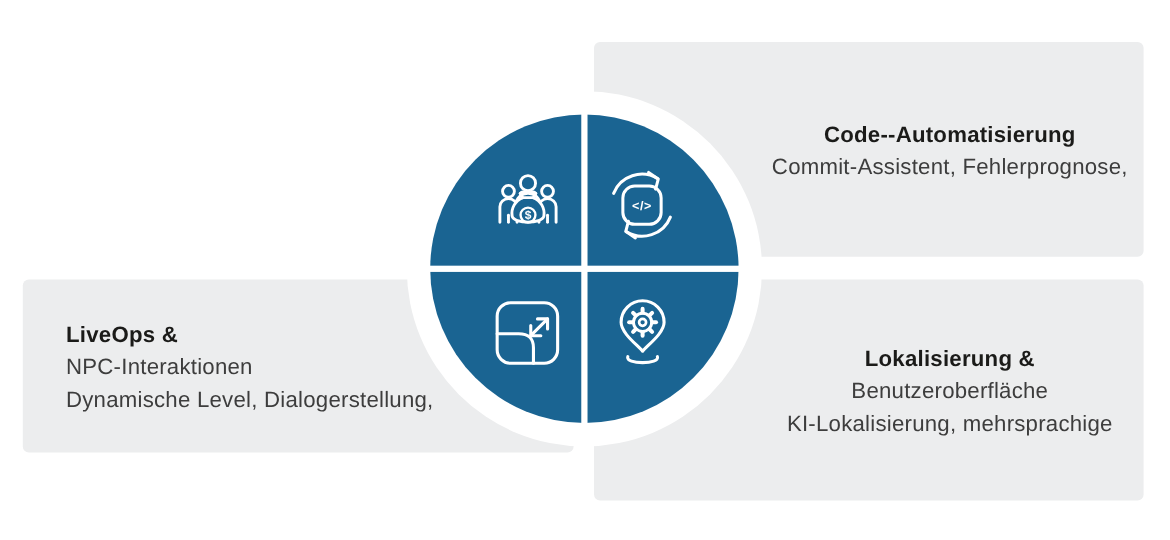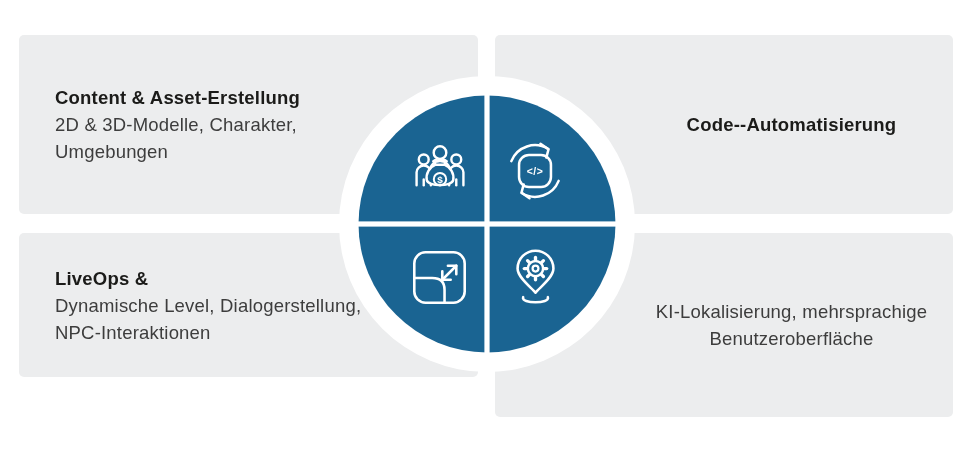"Content & Asset-Erstellung" section.panel { html: <section> <h2> <span>Content &amp; Asset-Erstellung</span> </h2> <p> <span>2D &amp; 3D-Modelle, Charakter,</span> <span>Umgebungen</span> </p> </section> -> none }
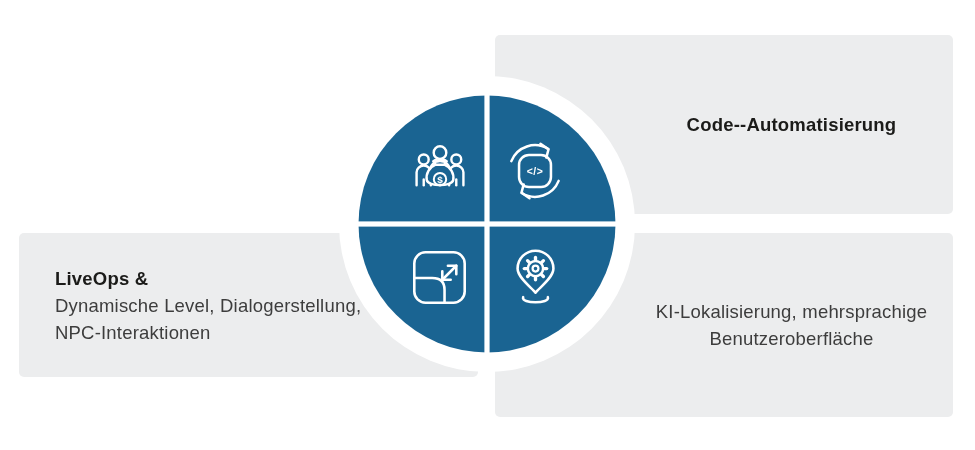"Commit-Assistent, Fehlerprognose," span.line { html: none -> <span>Commit-Assistent, Fehlerprognose,</span> }
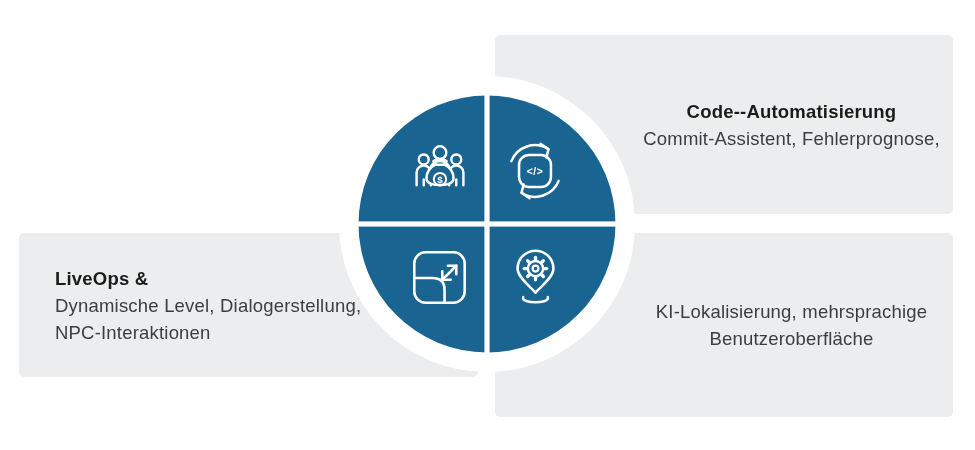"Lokalisierung &" span.line { html: none -> <span>Lokalisierung &amp;</span> }
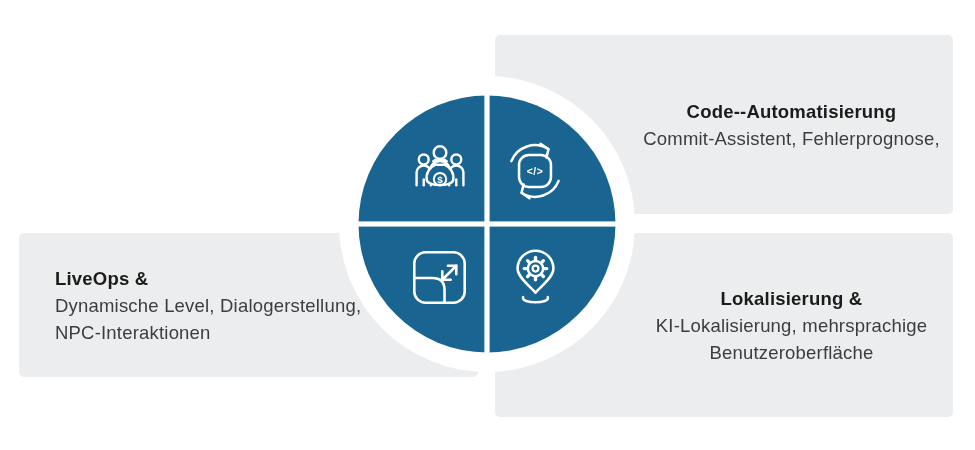"Dynamische Level, Dialogerstellung," span.line { order: before "NPC-Interaktionen" -> after "NPC-Interaktionen" }
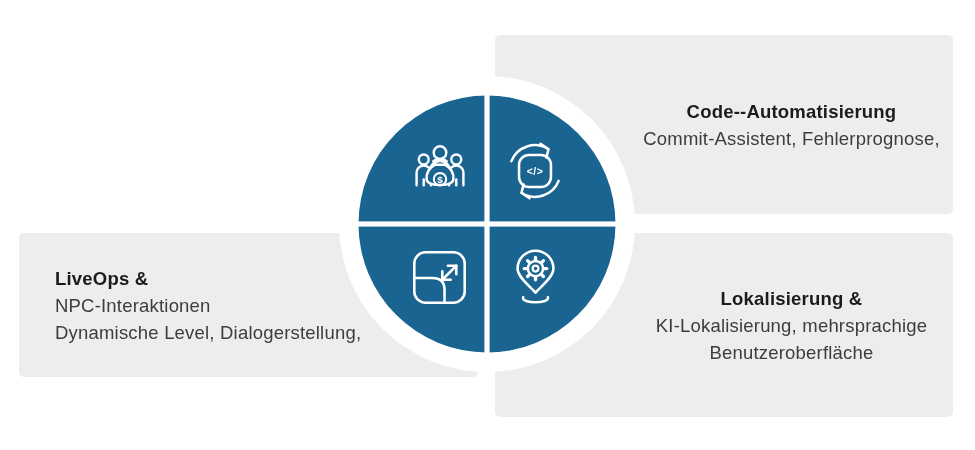"KI-Lokalisierung, mehrsprachige" span.line { order: before "Benutzeroberfläche" -> after "Benutzeroberfläche" }
